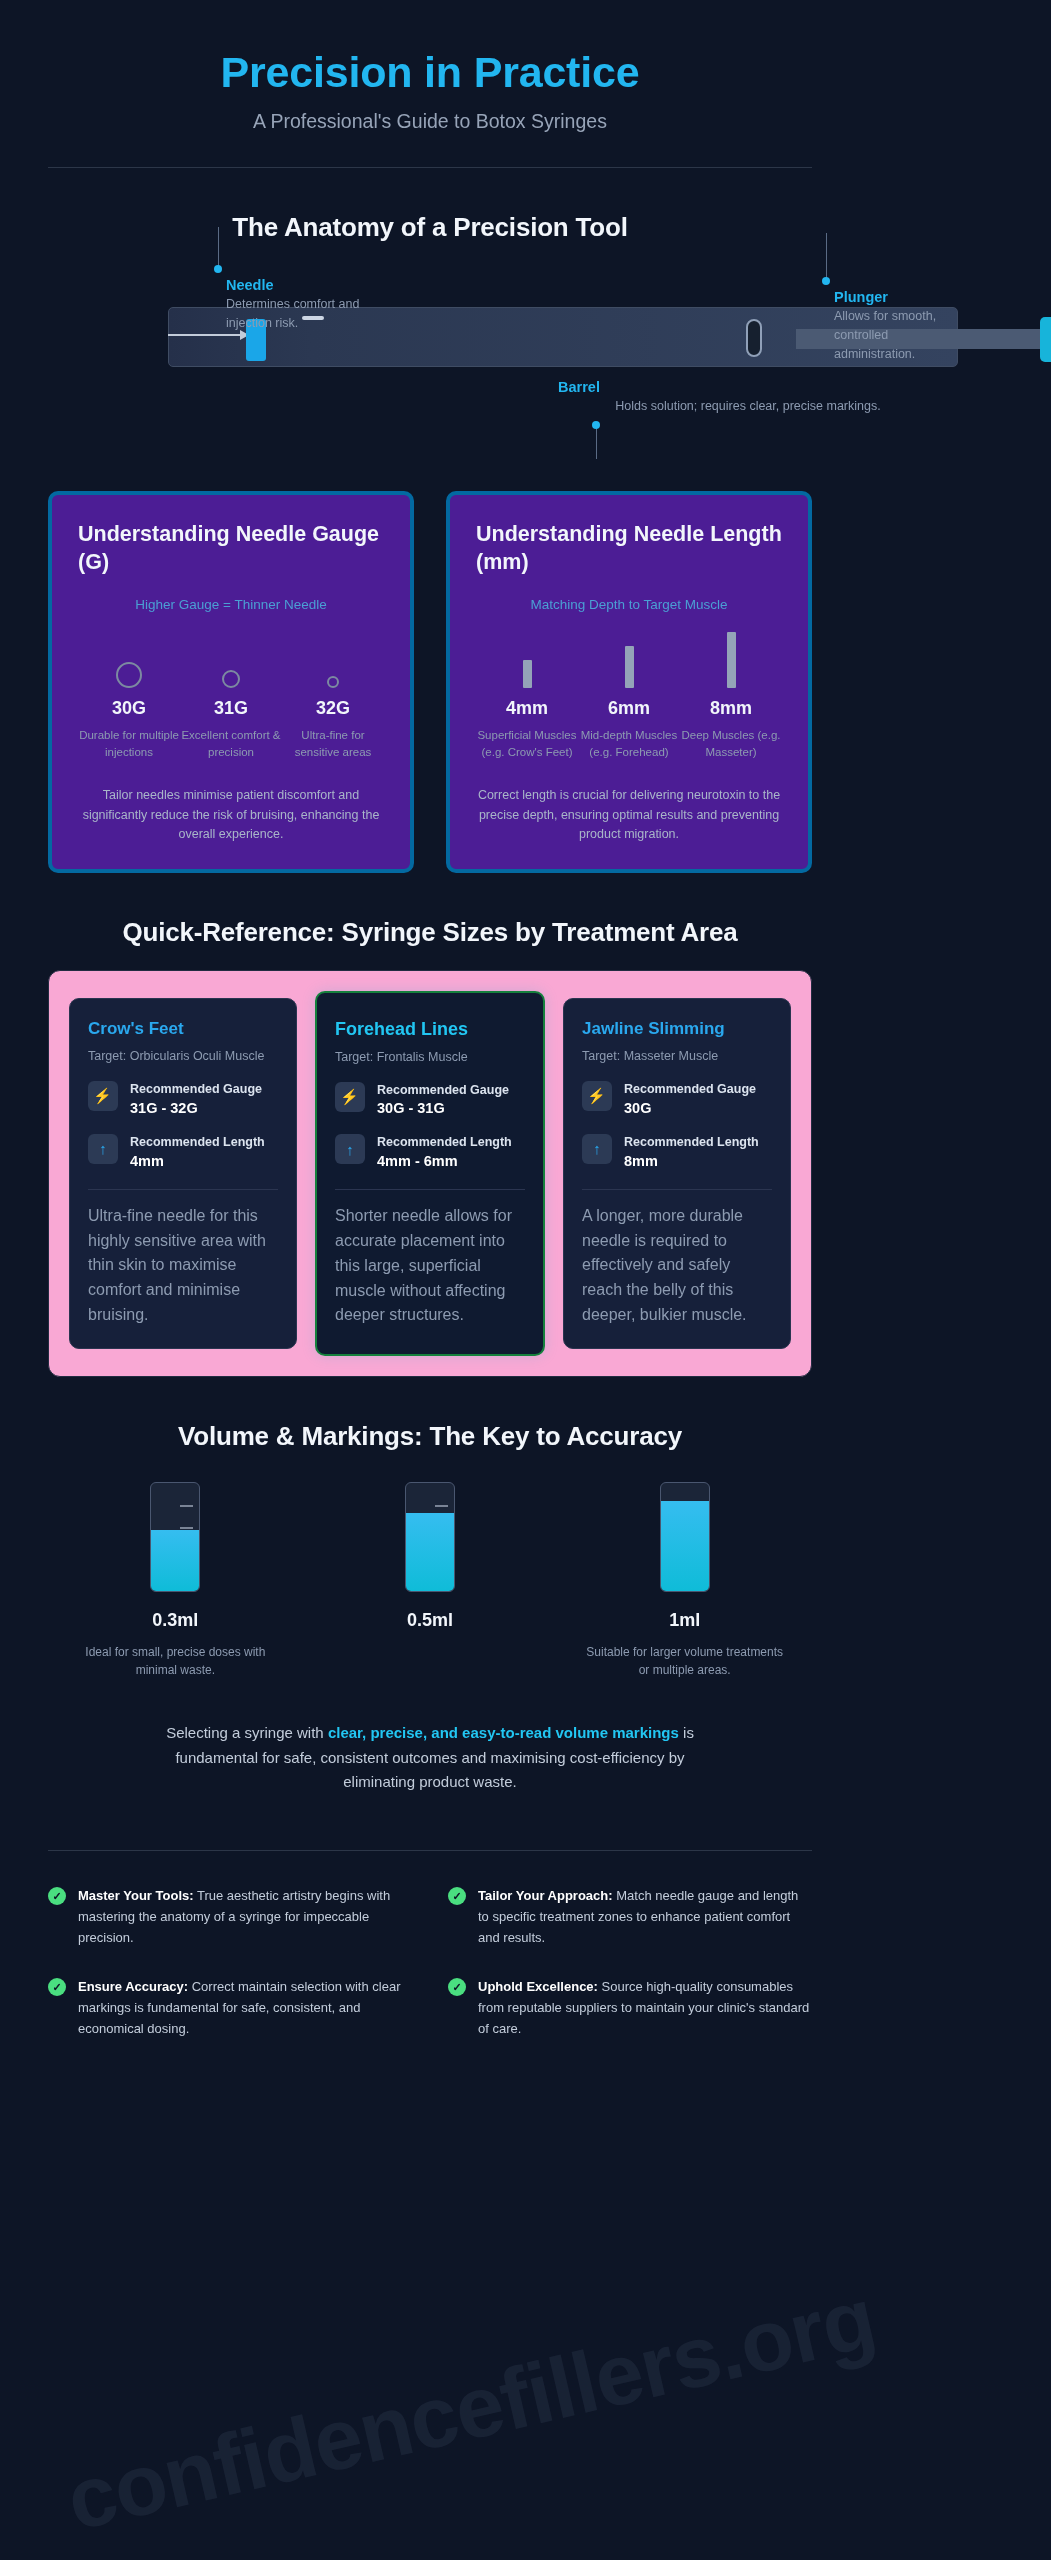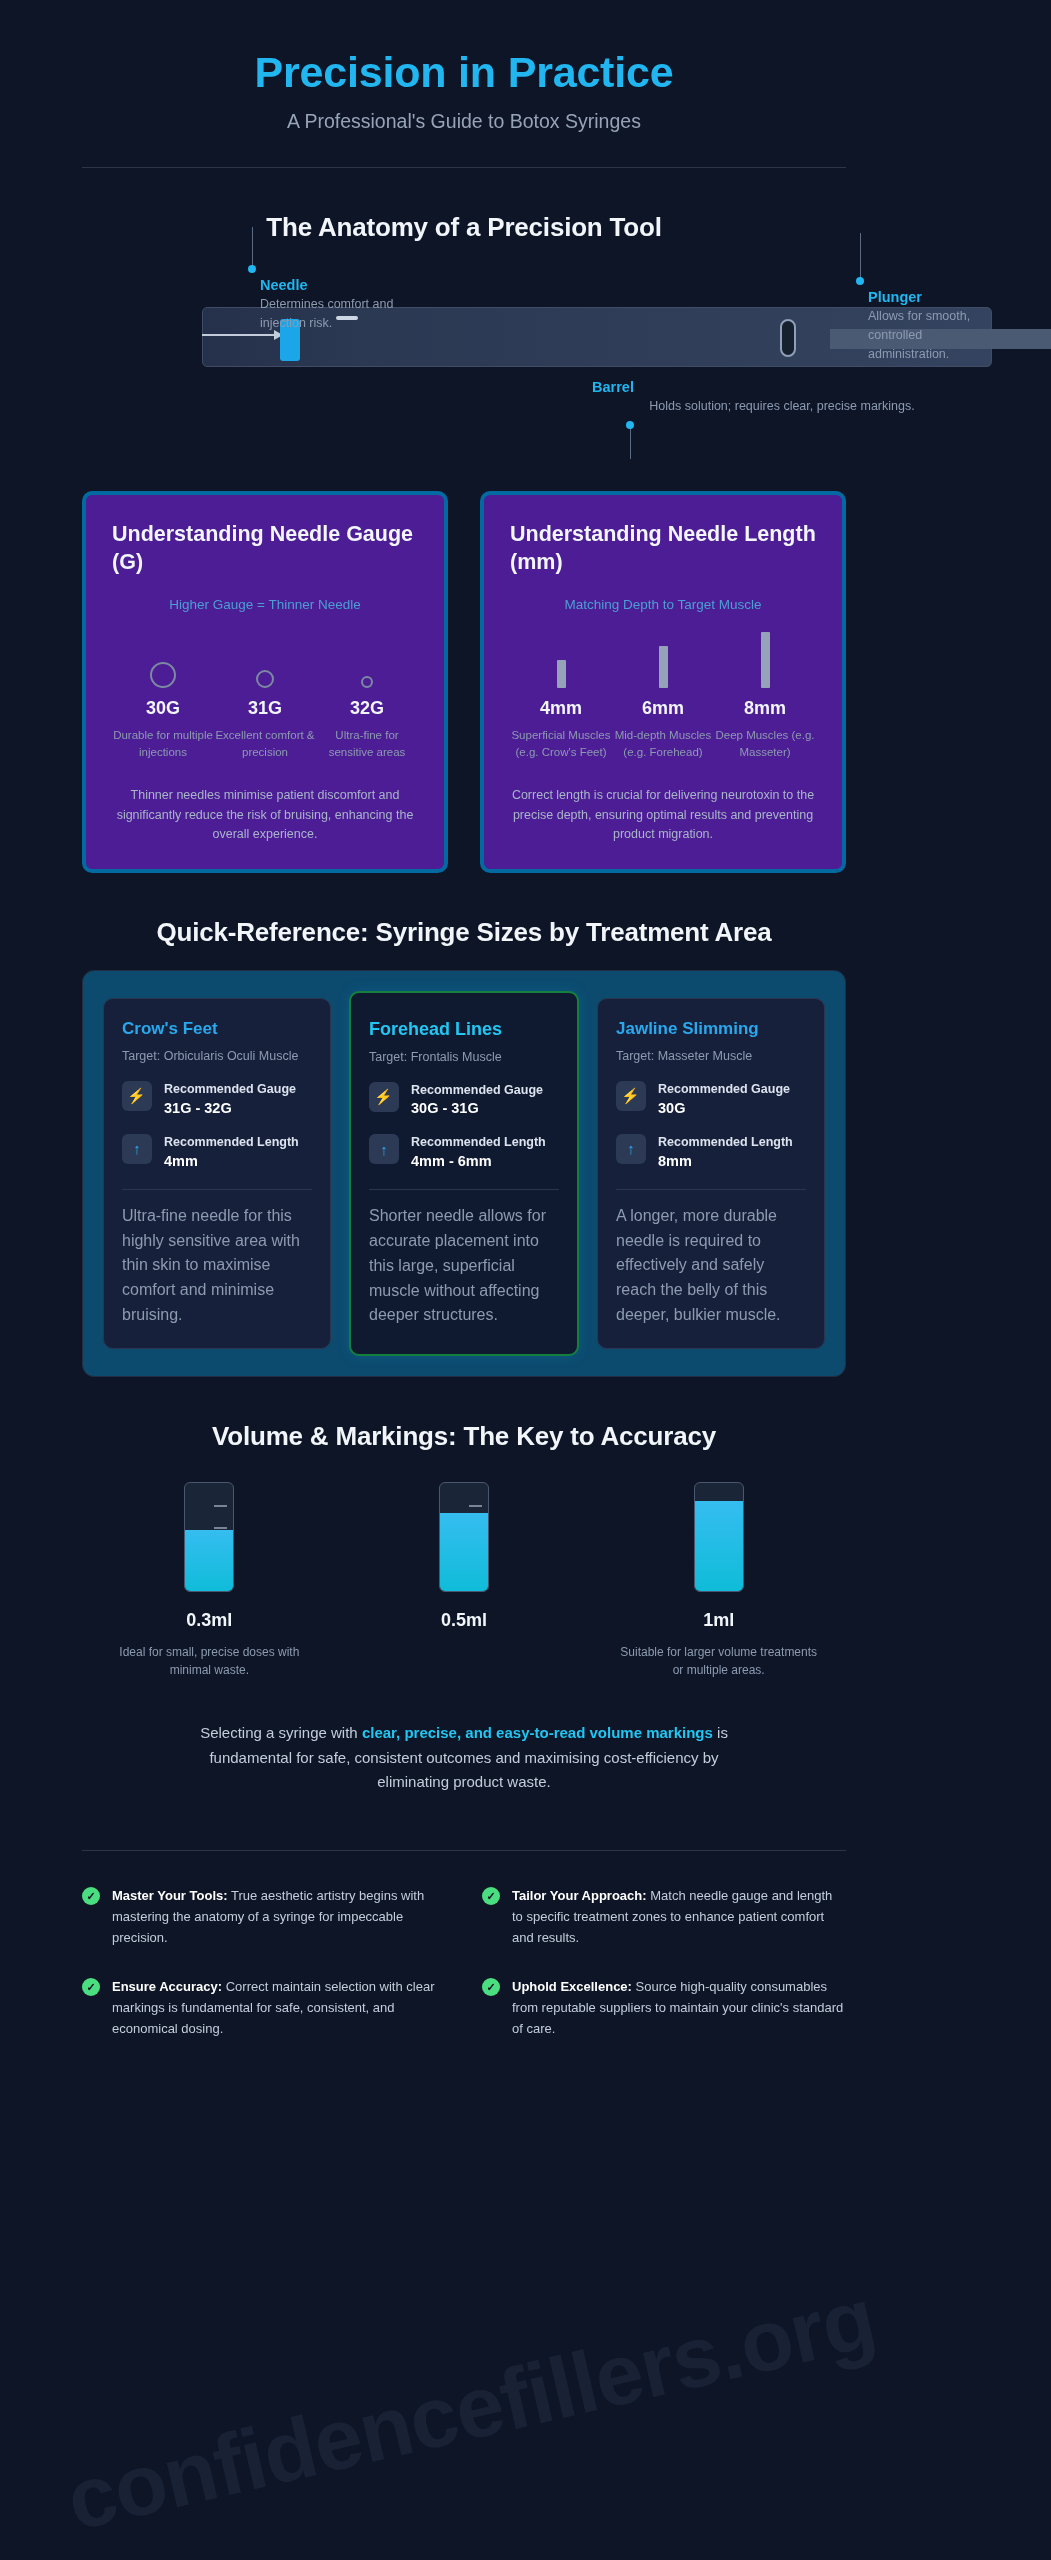"Precision in Practice" .page { margin-left: 34px -> none }
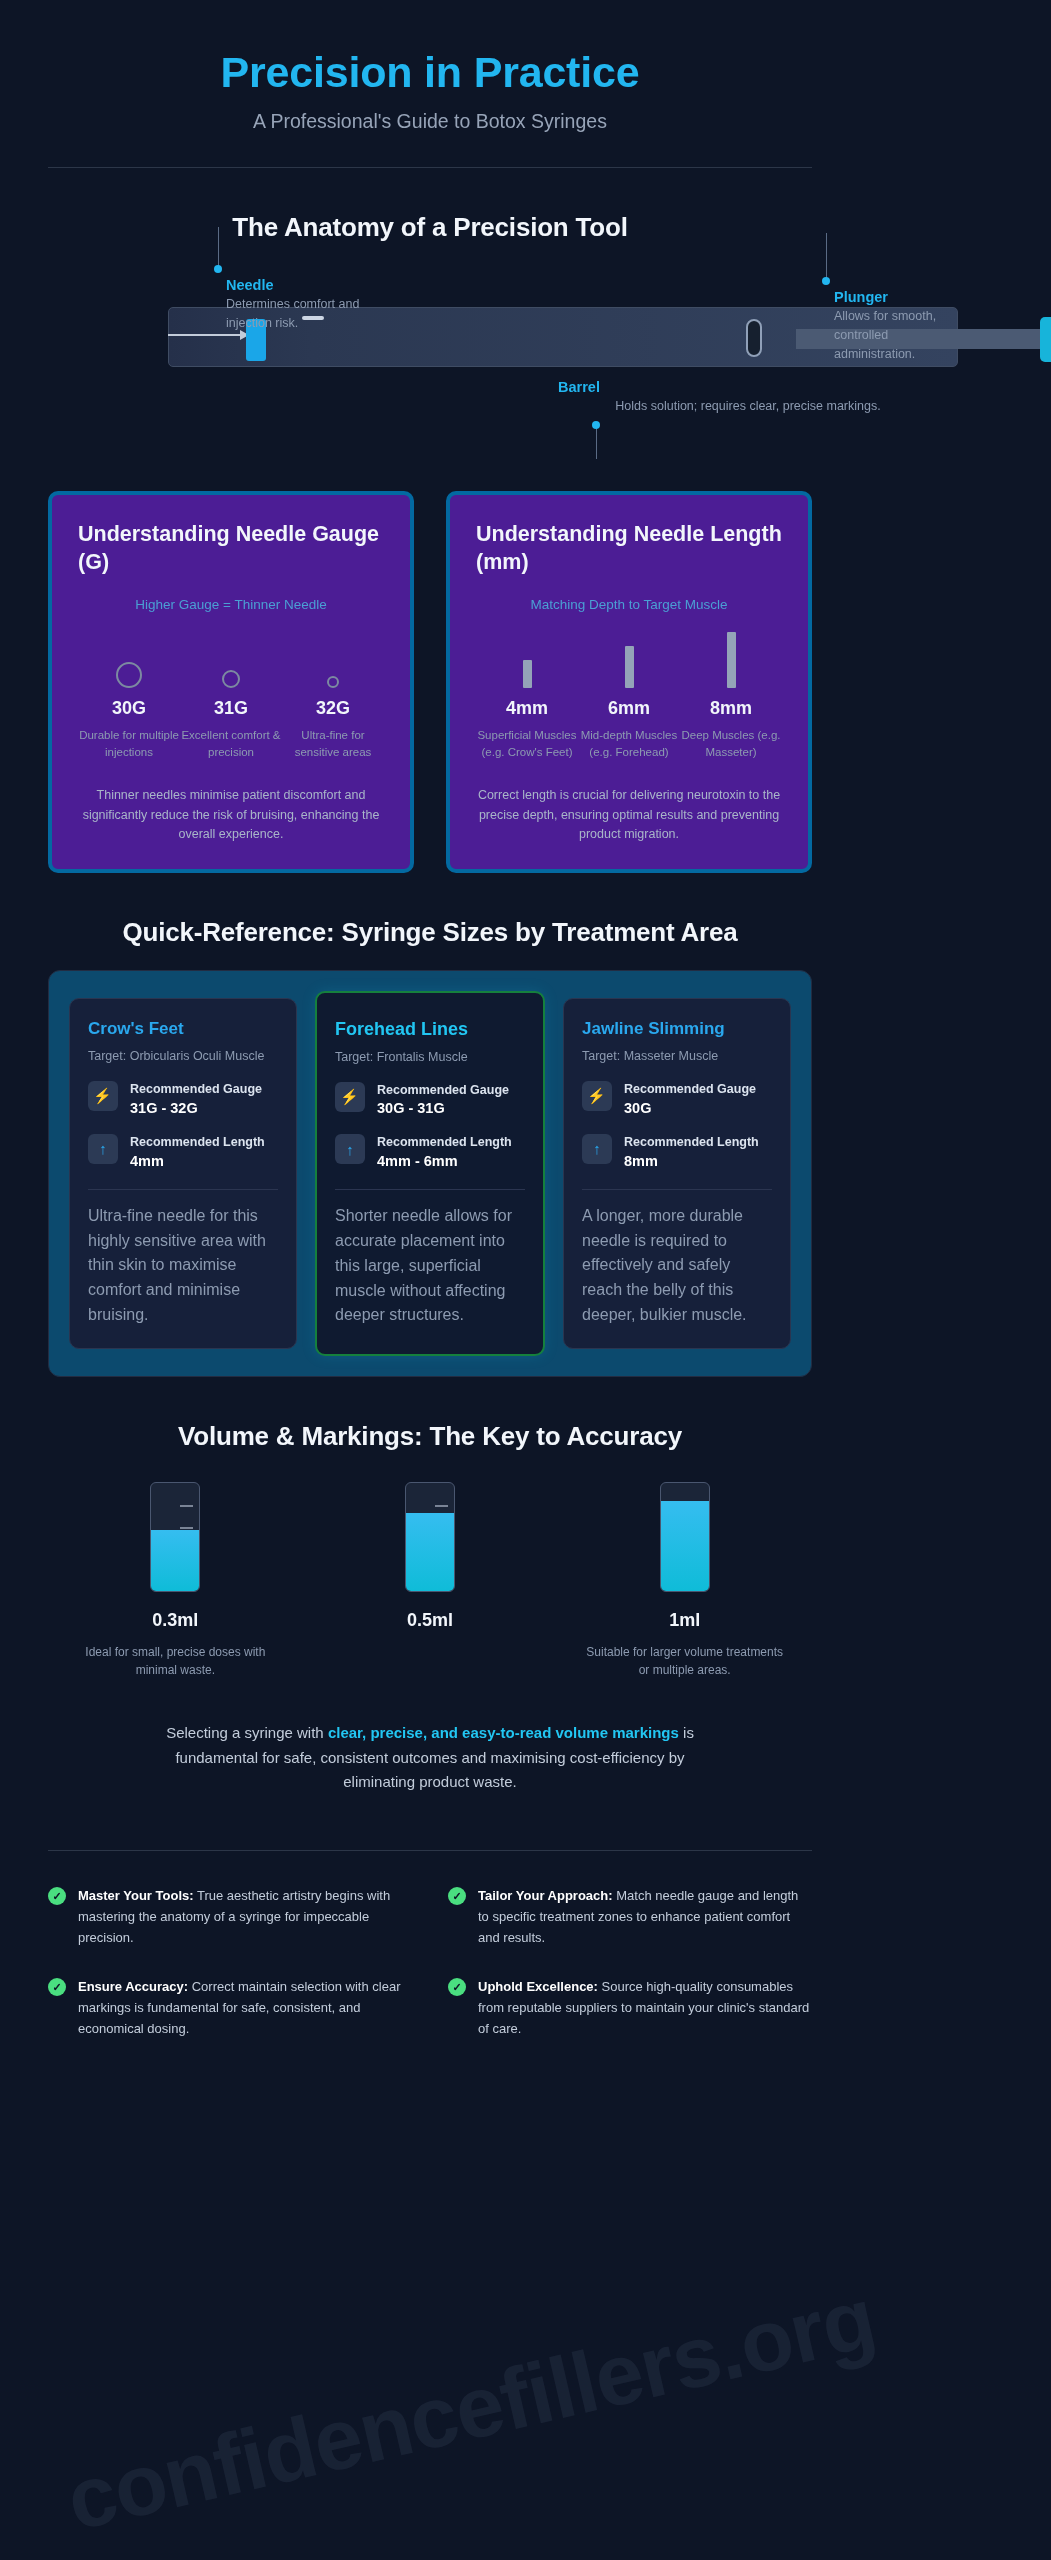"Thinner needles minimise patient" div.card-foot { text: Thinner -> Tailor }
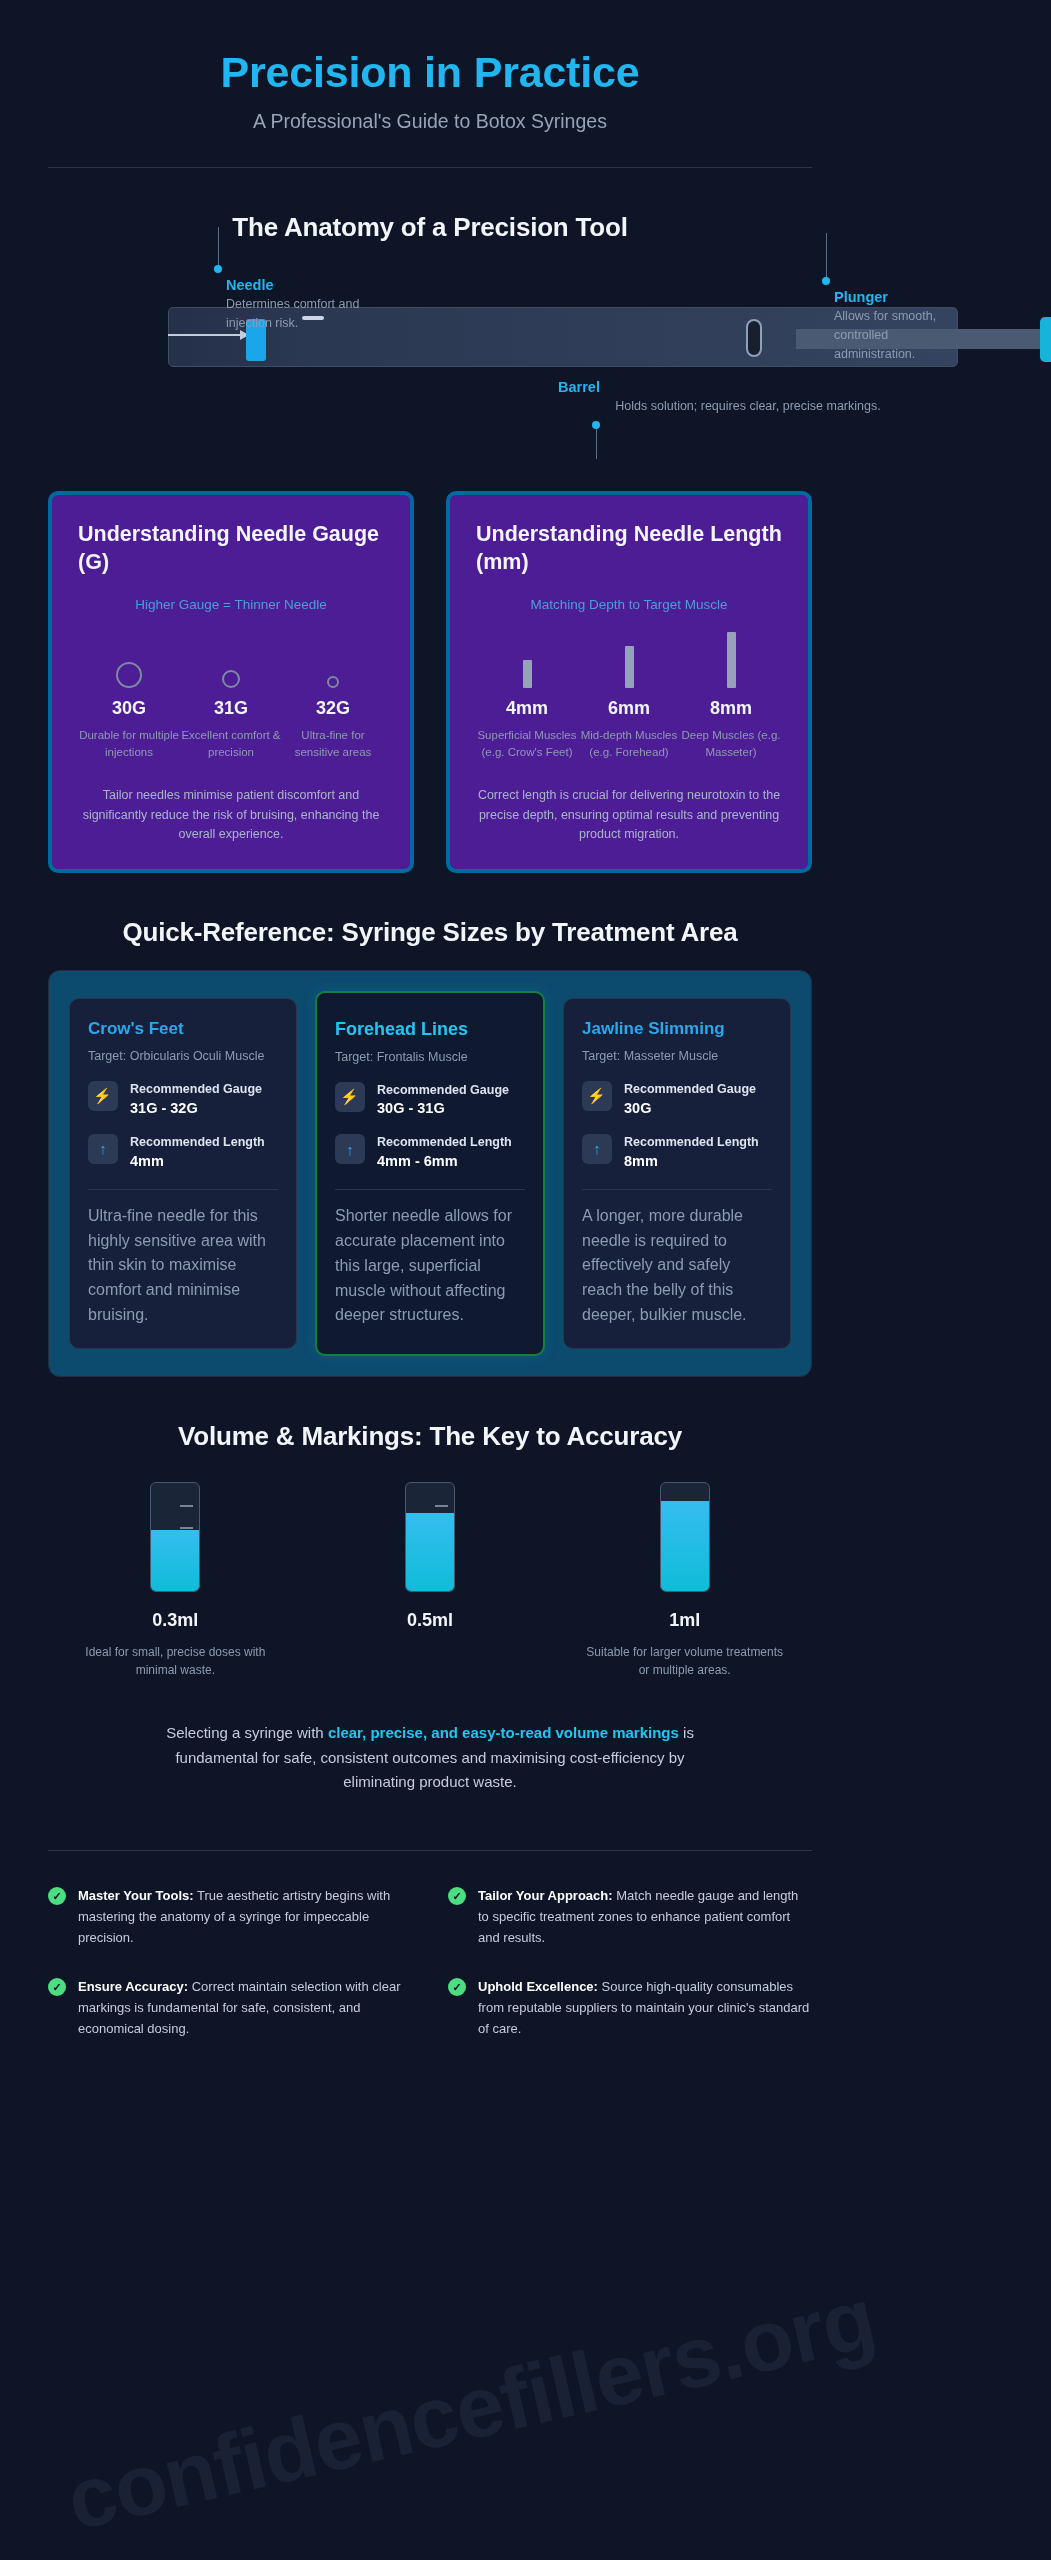"Crow's Feet" .qr-panel { background: #0c4a6e -> #f9a8d4 }
